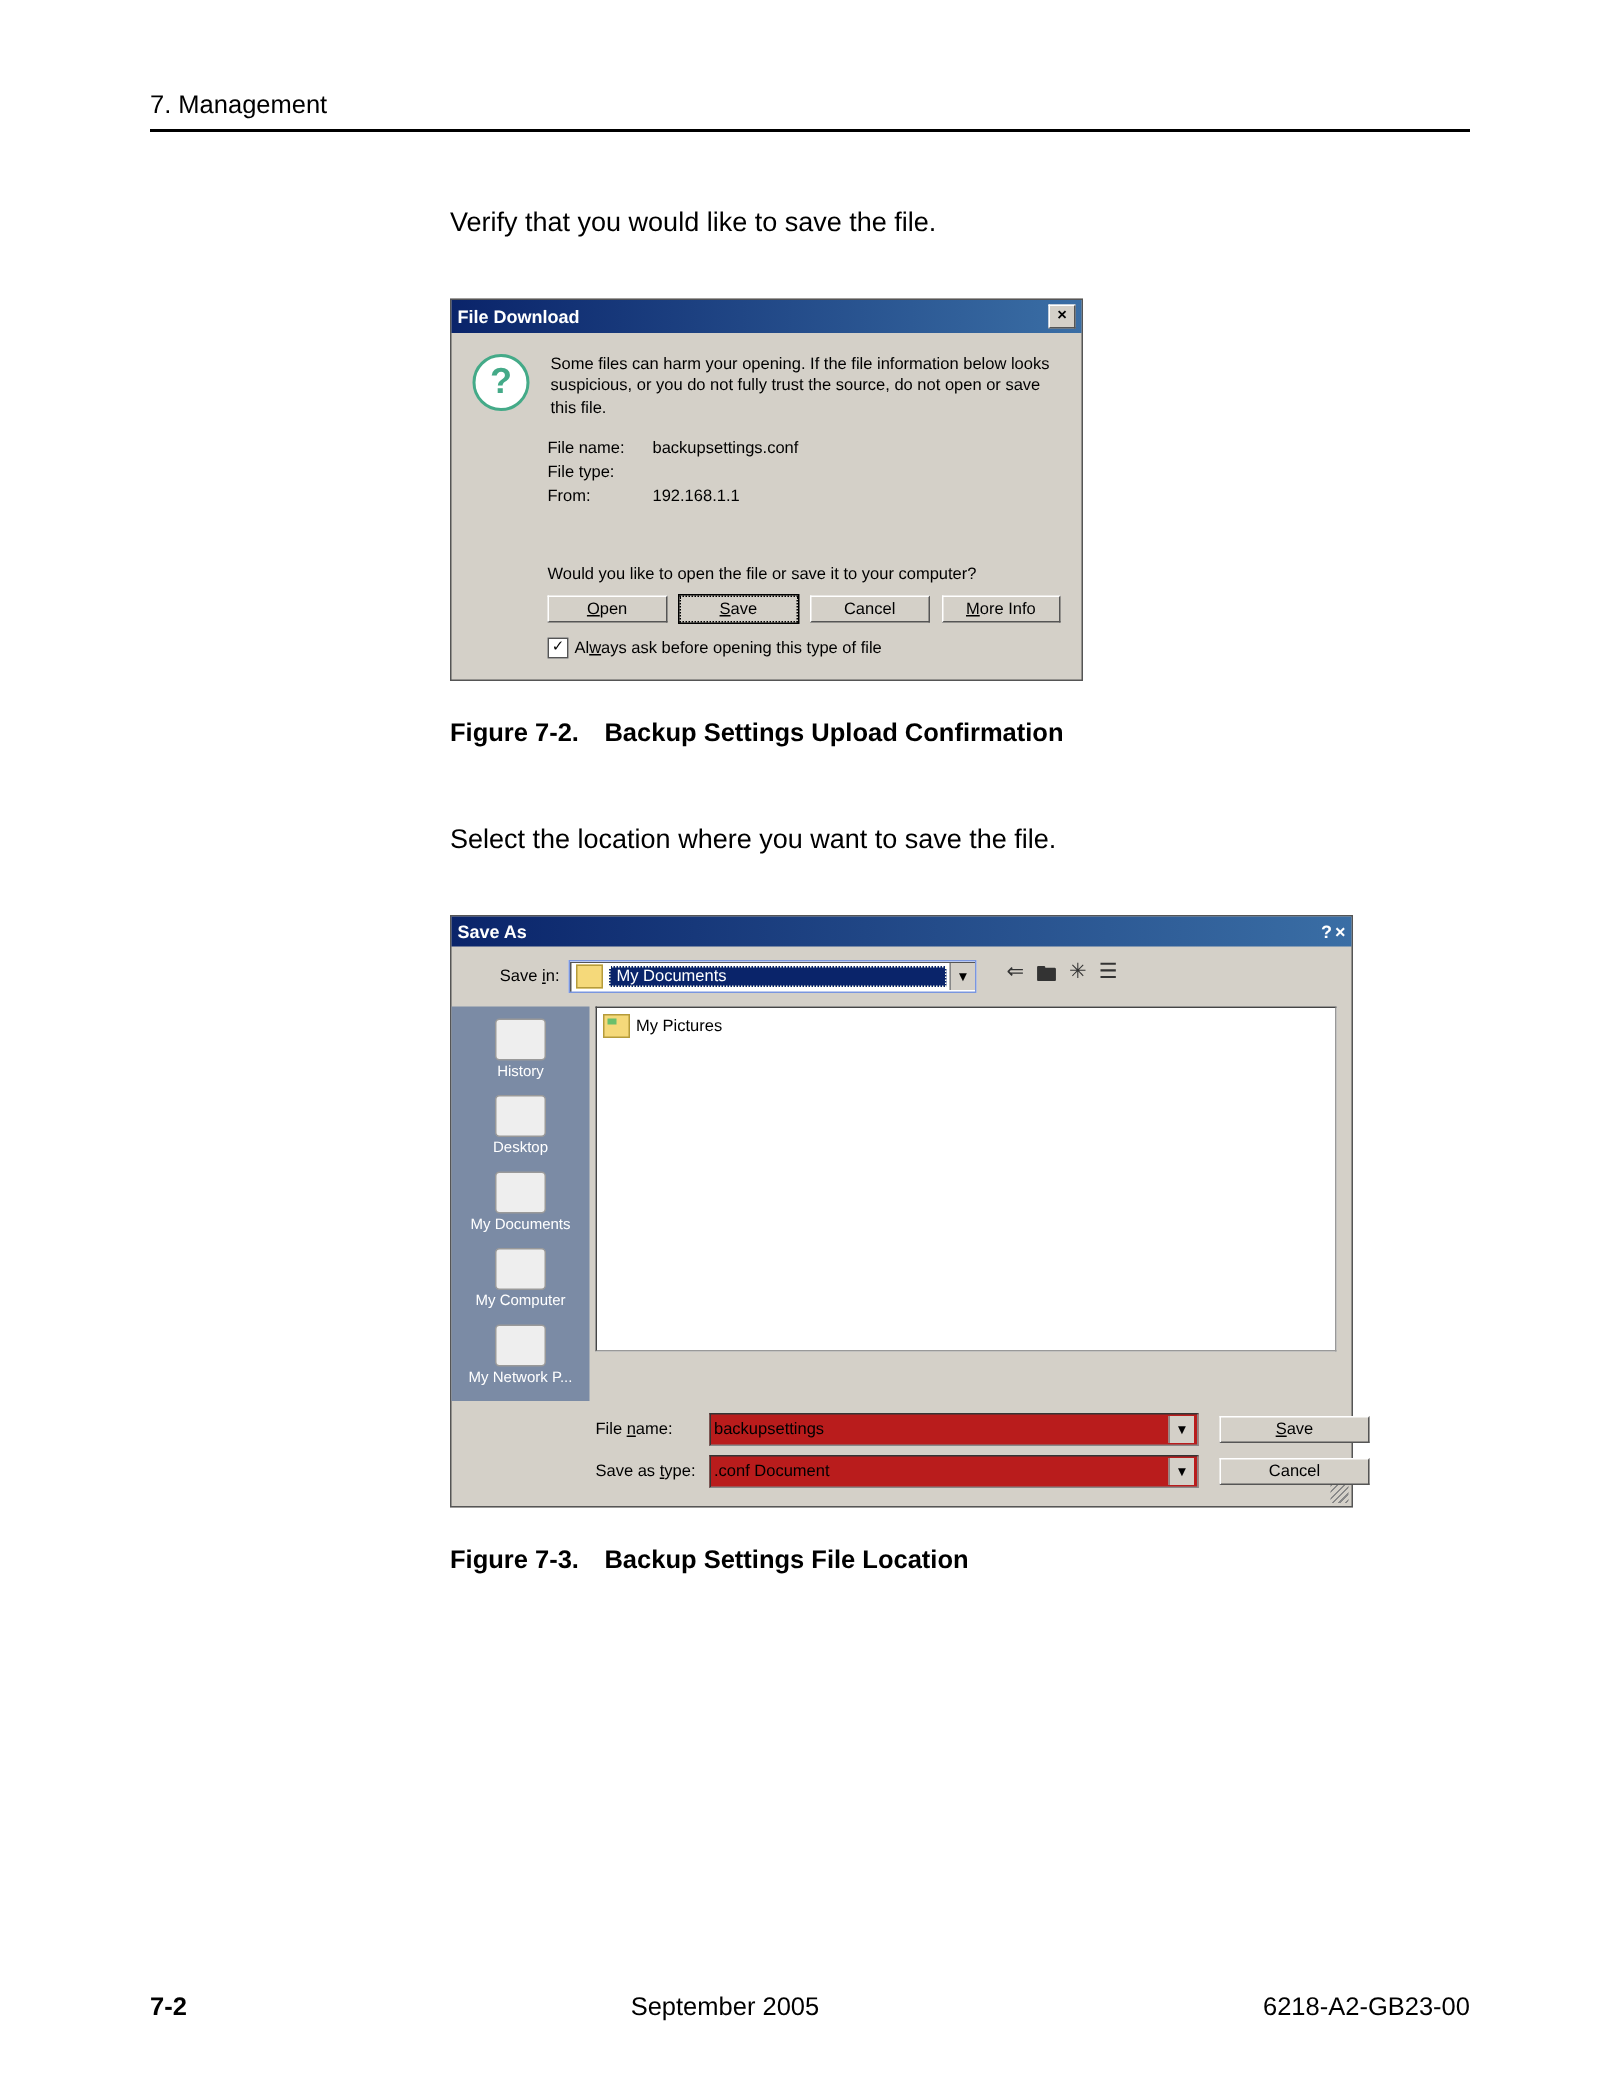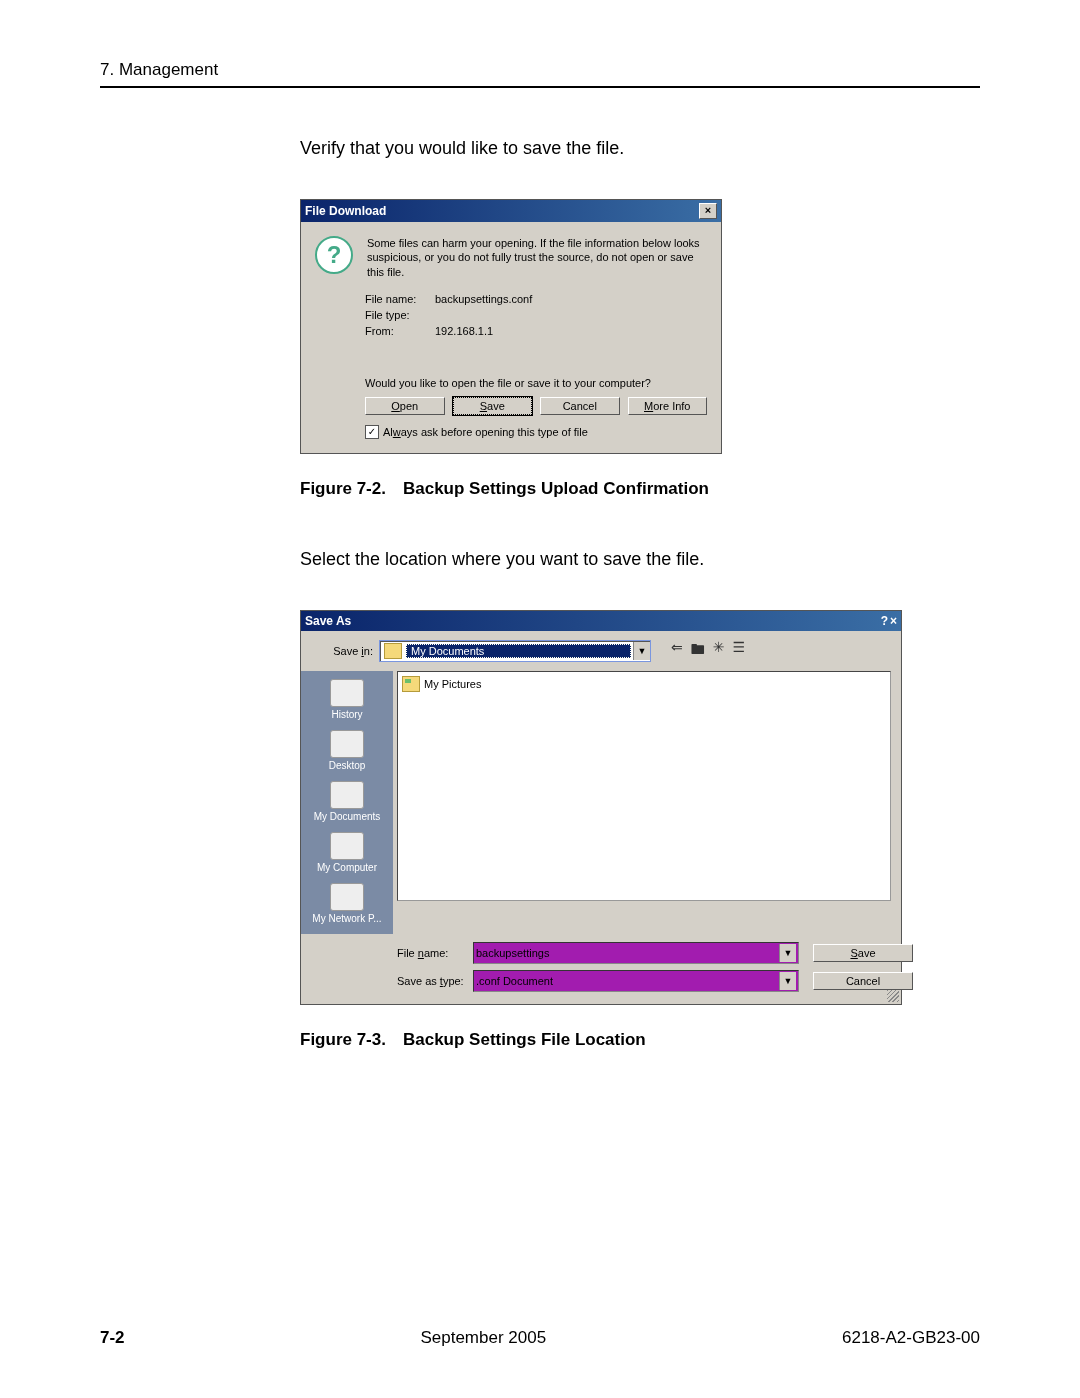"backupsettings" .txtcombo { background: #a21caf -> #b91c1c }
